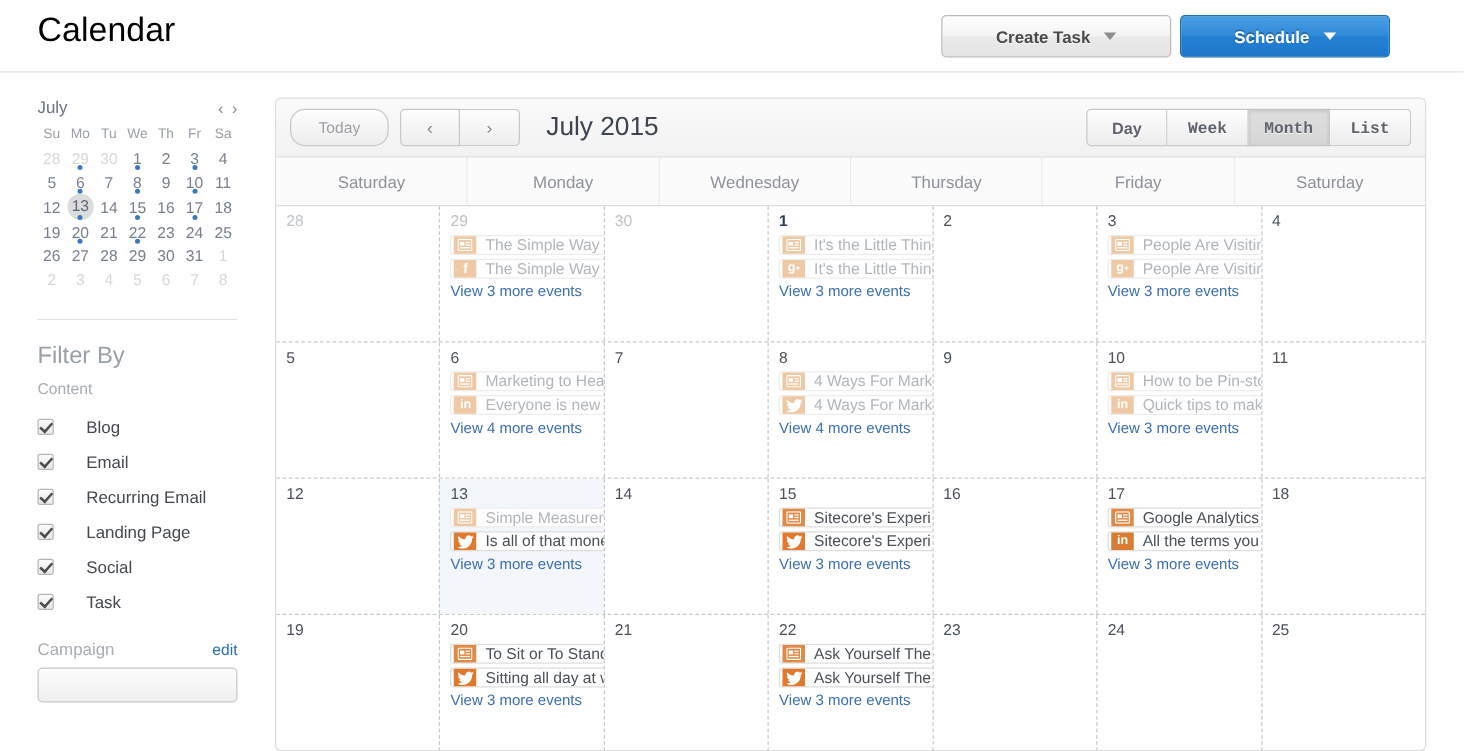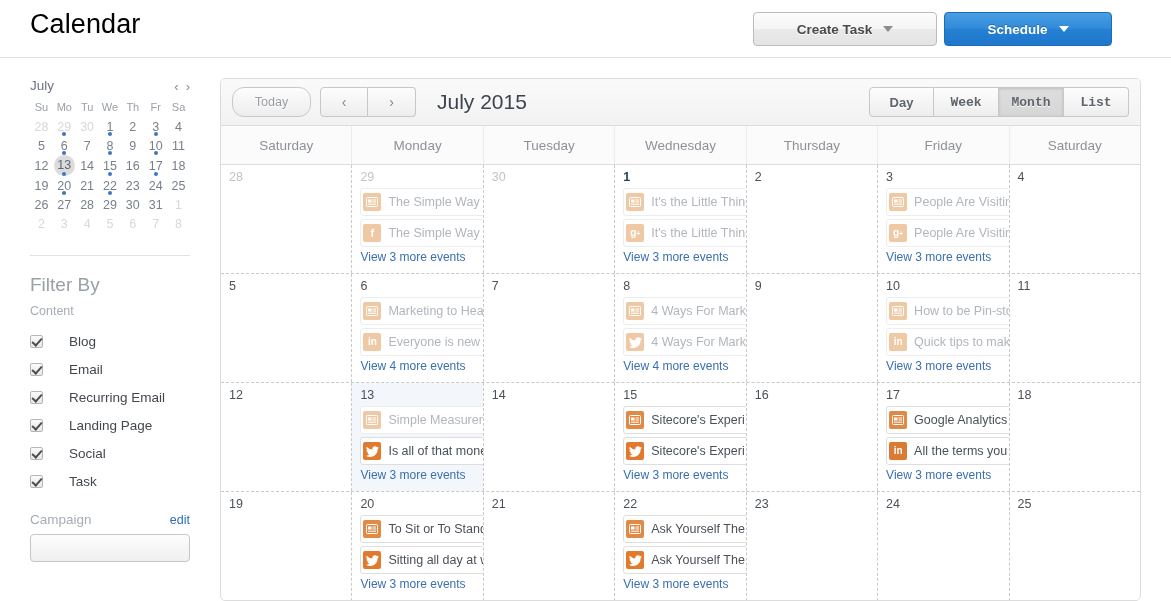"Tuesday" div.dow { html: <div>Tuesday</div> -> none }
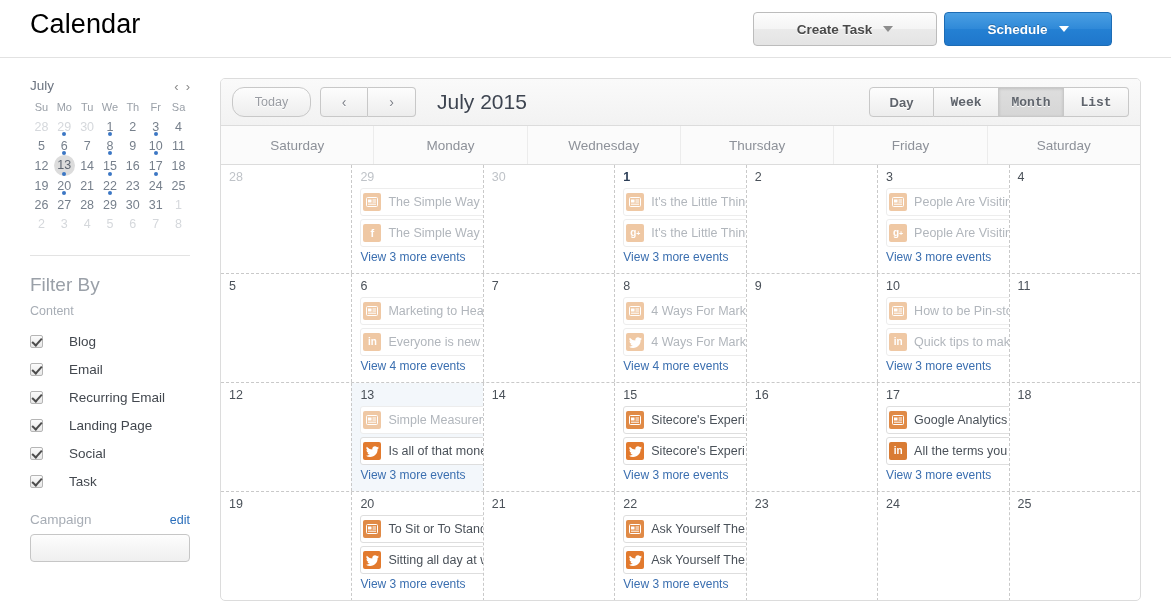"The Simple Way" .evt { height: 28px -> 16px }
